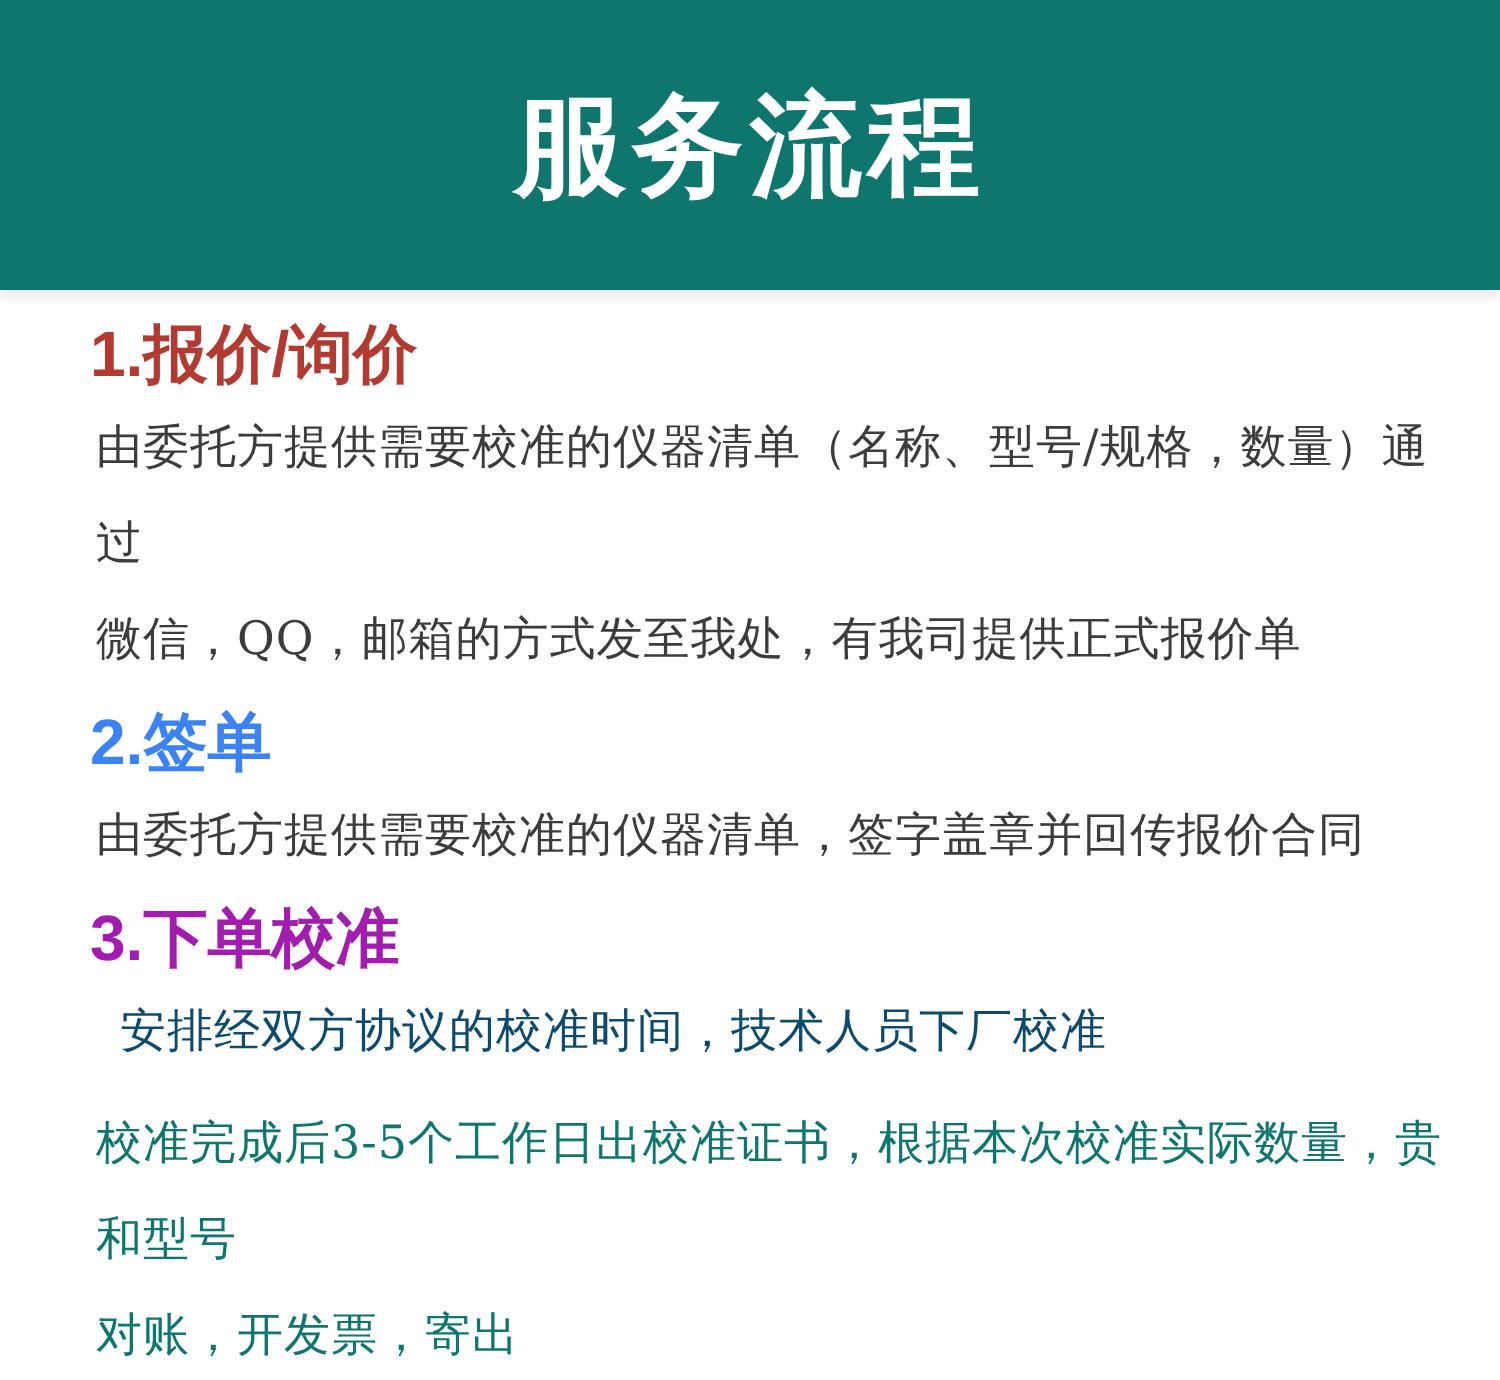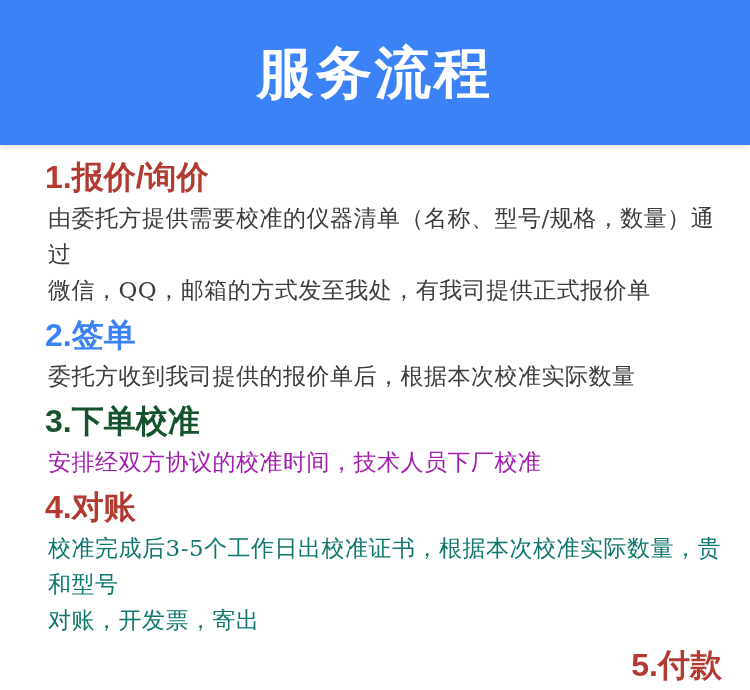"服务流程" div.banner { background: #3b82f6 -> #0f766e }
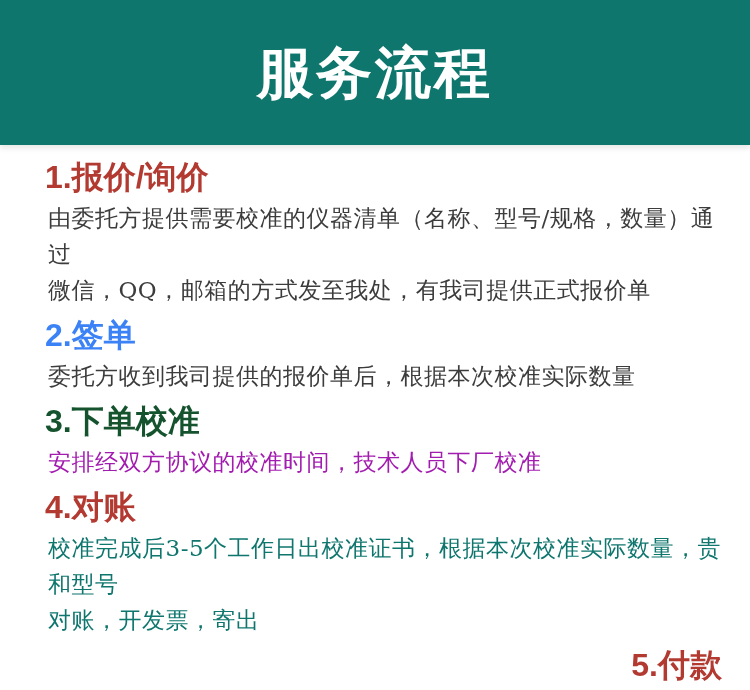"由委托方提供需要校准的仪器清单（名称、型号/规格，数量）通过" .step-desc { line-height: 36px -> 48px }
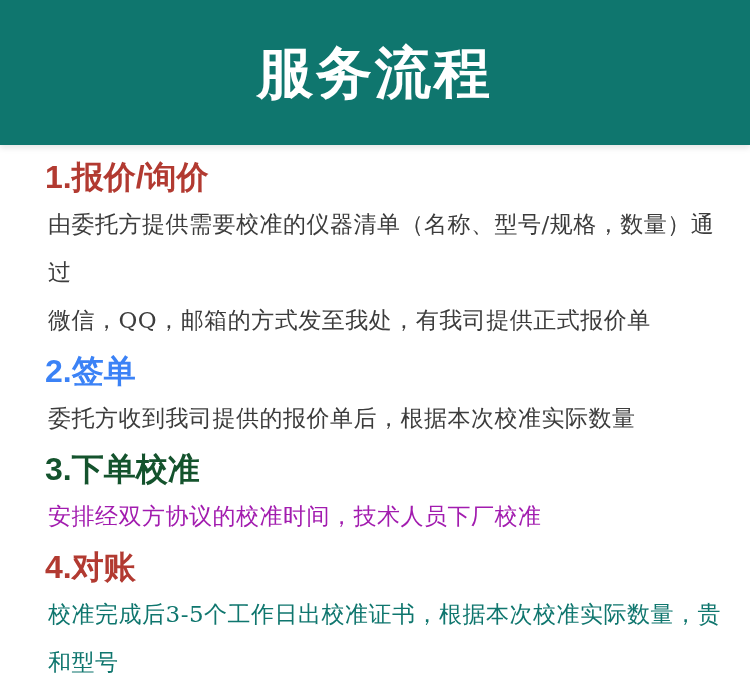"委托方收到我司提供的报价单后，根据本次校准实际数量" p.step-desc { text: 委托方收到我司提供的报价单后，根据本次校准实际数量 -> 由委托方提供需要校准的仪器清单，签字盖章并回传报价合同 }
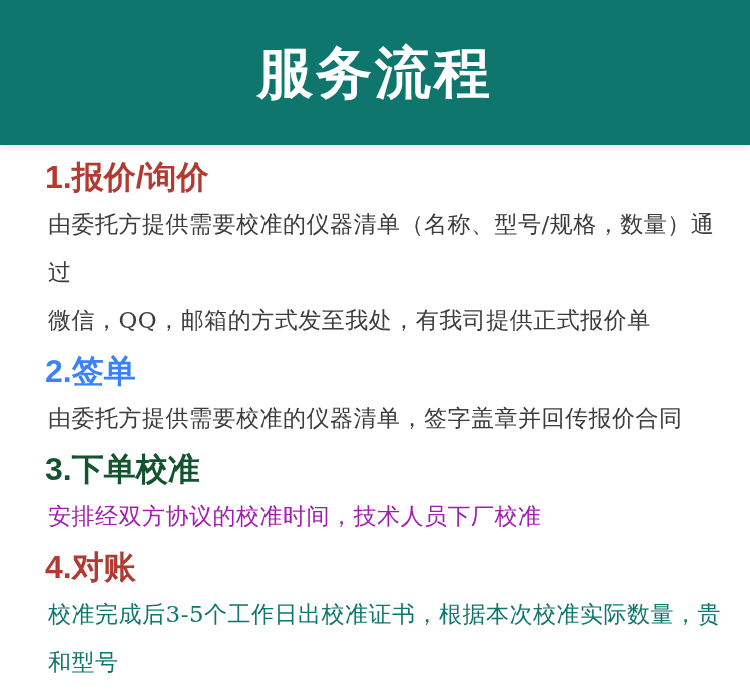"3.下单校准" h2.step-title { color: #14532d -> #a21caf }
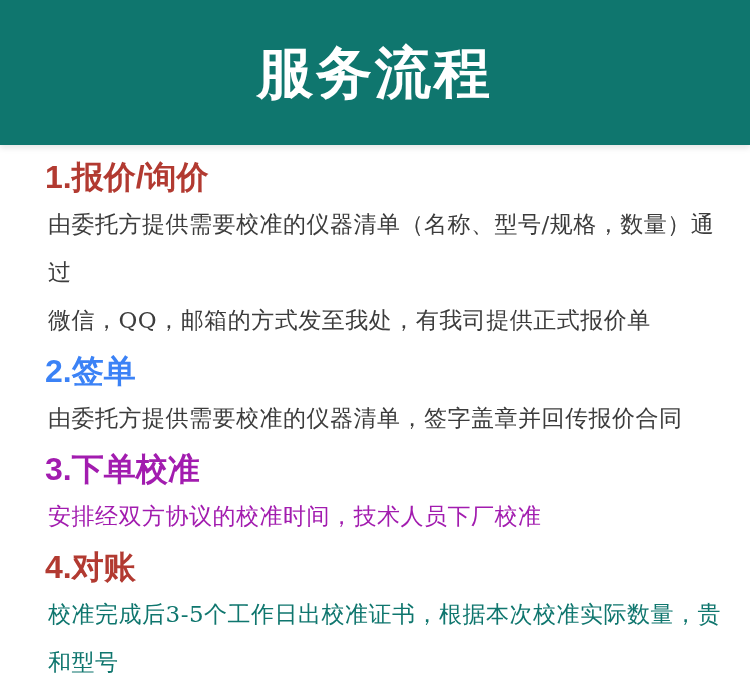"安排经双方协议的校准时间，技术人员下厂校准" p.step-desc { color: #a21caf -> #0c4a6e; margin-left: none -> 12px }
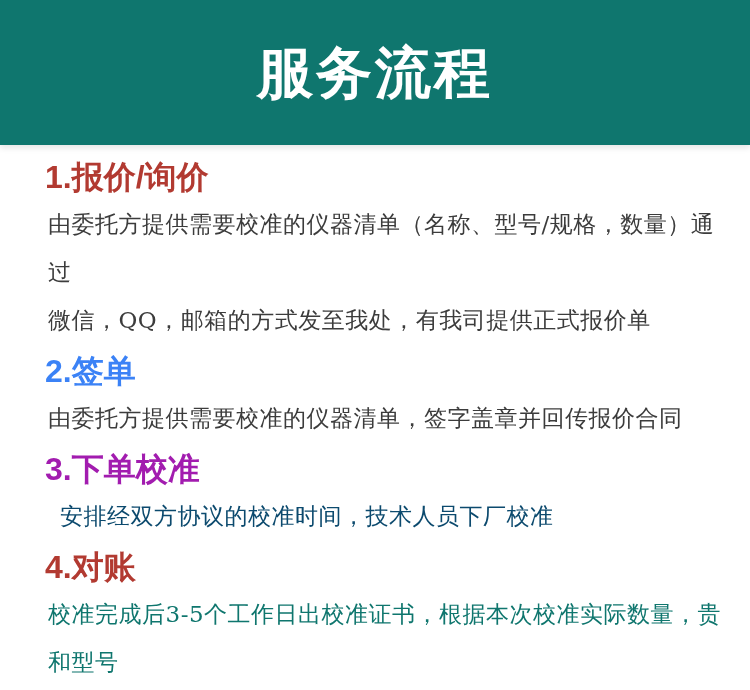"4.对账" h2.step-title { html: <h2>4.对账</h2> -> none }
